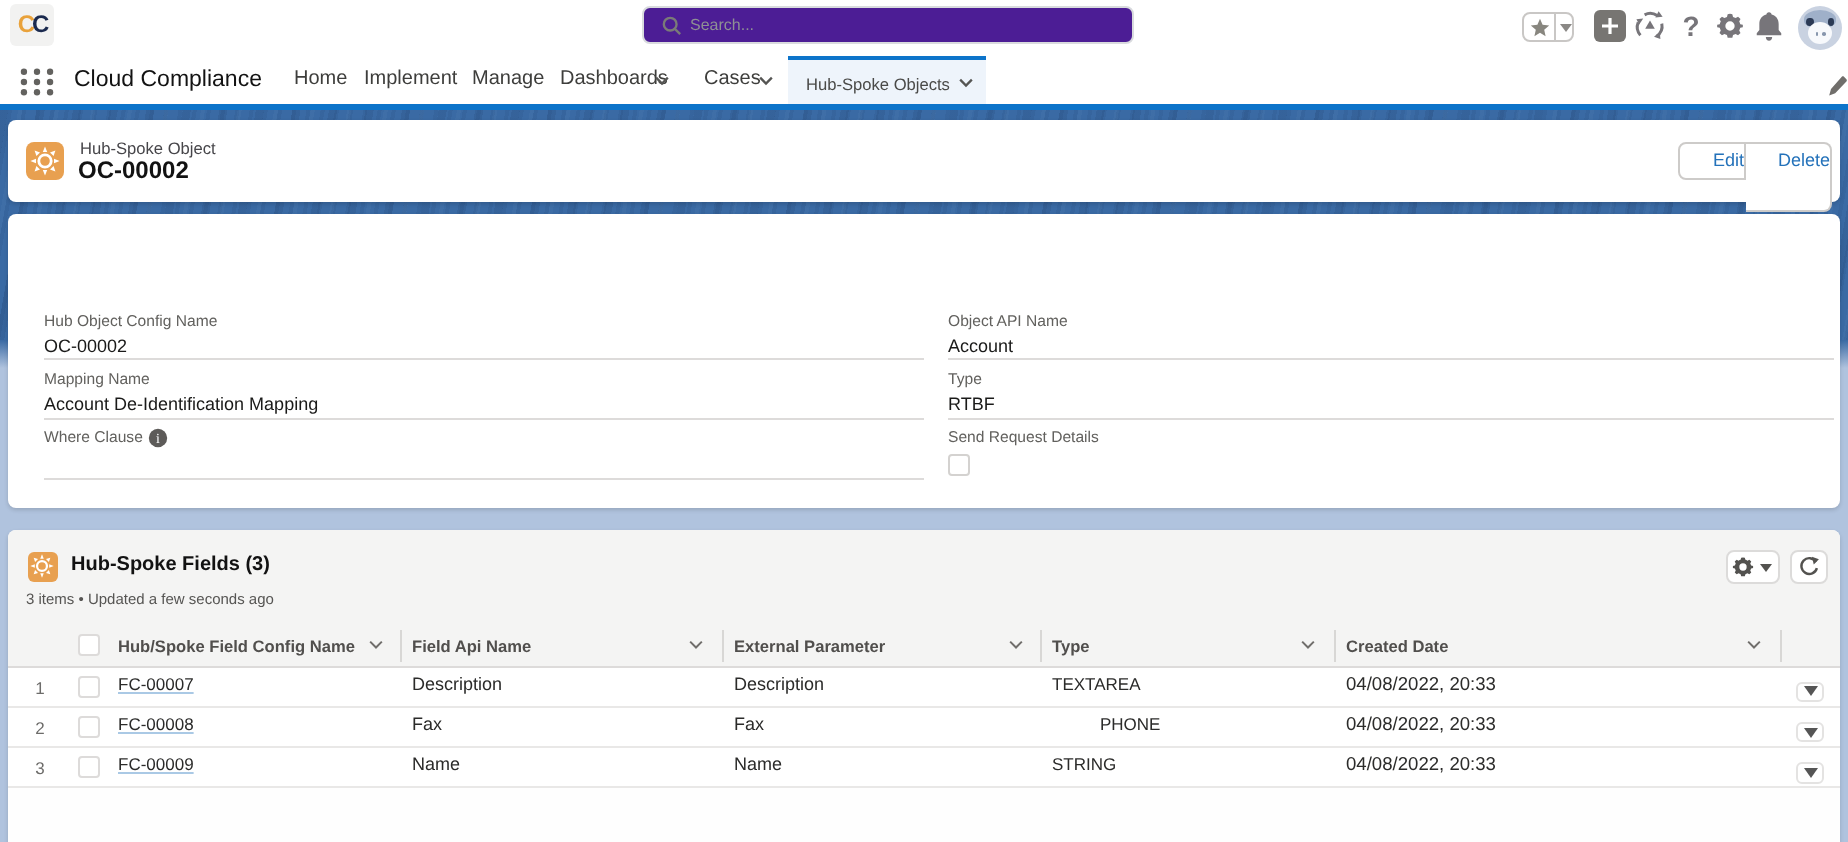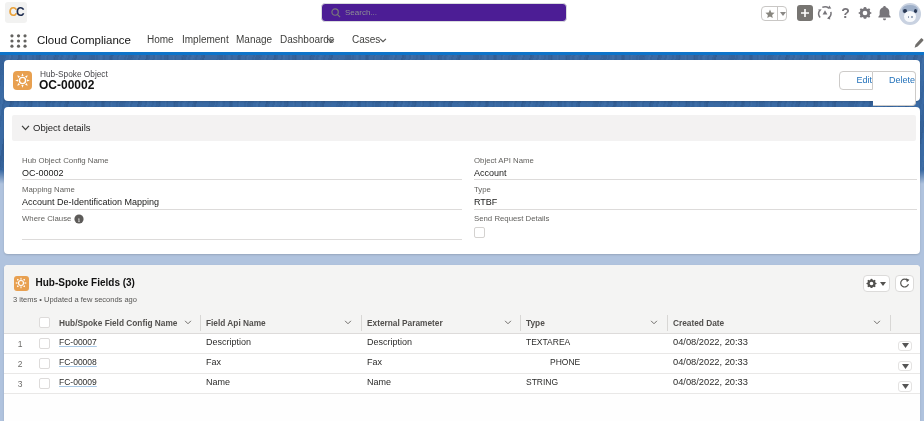"Hub-Spoke Objects" div.abs { html: none -> <div> <span>Hub-Spoke Objects</span> <svg> <path></path> </svg> </div> }
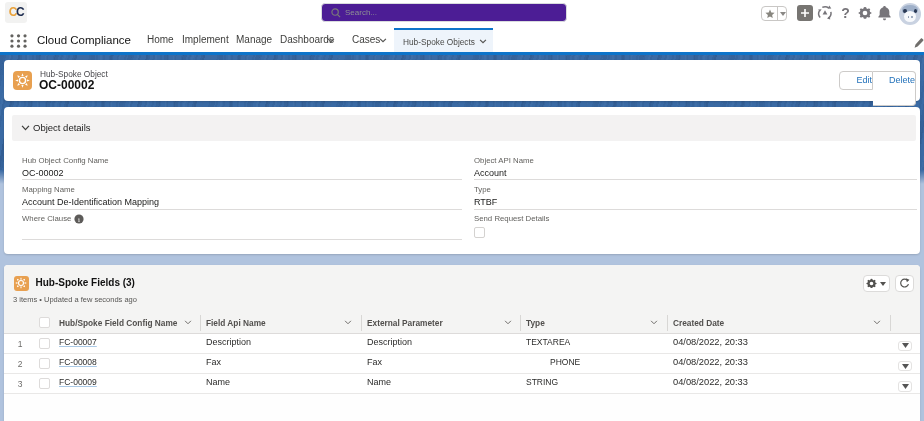"Object details" div.abs { html: <div>Object details <svg> <path></path> </svg> </div> -> none }
